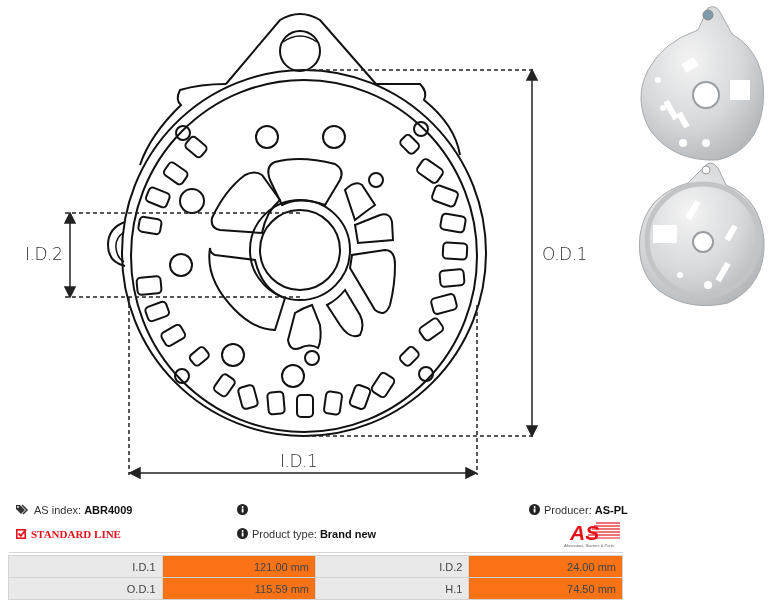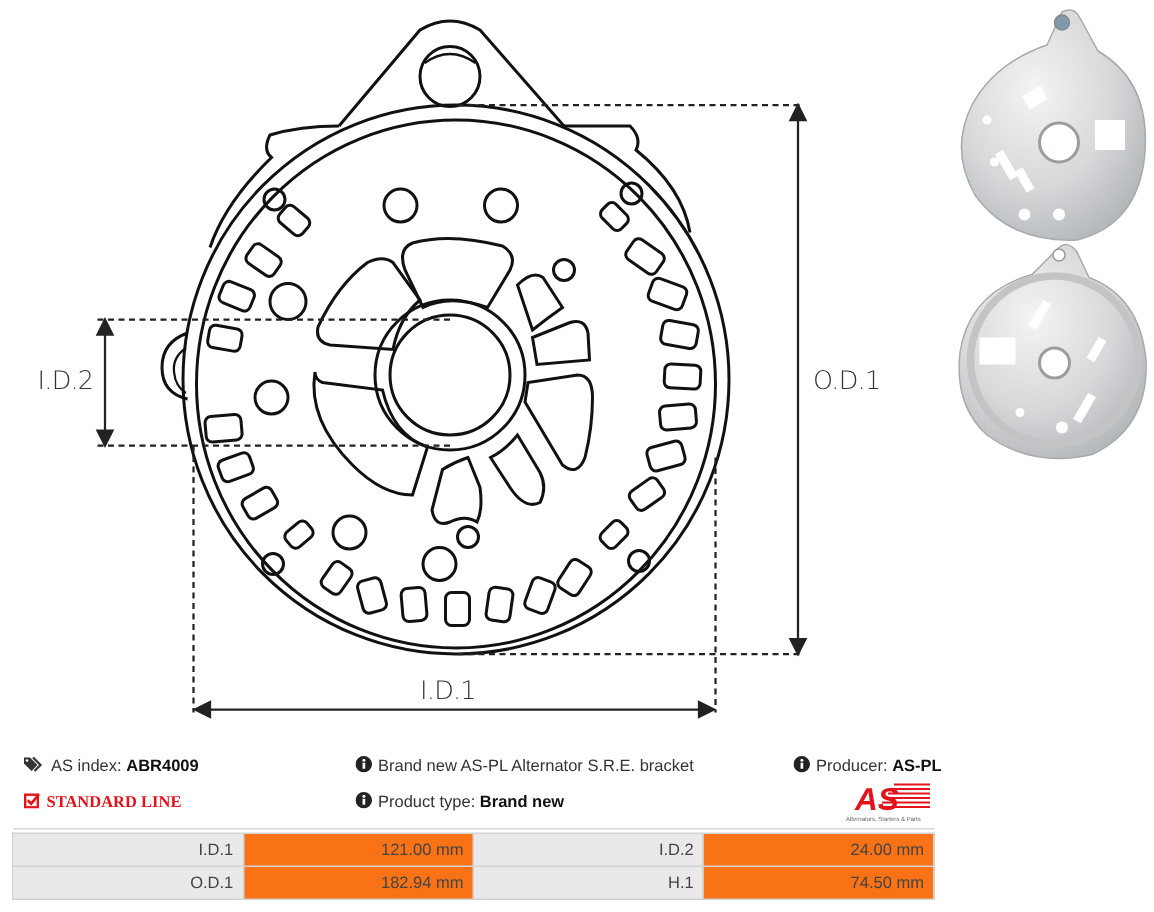"Brand new AS-PL Alternator S.R.E." span { html: <span>Brand new AS-PL Alternator S.R.E. bracket</span> -> none }
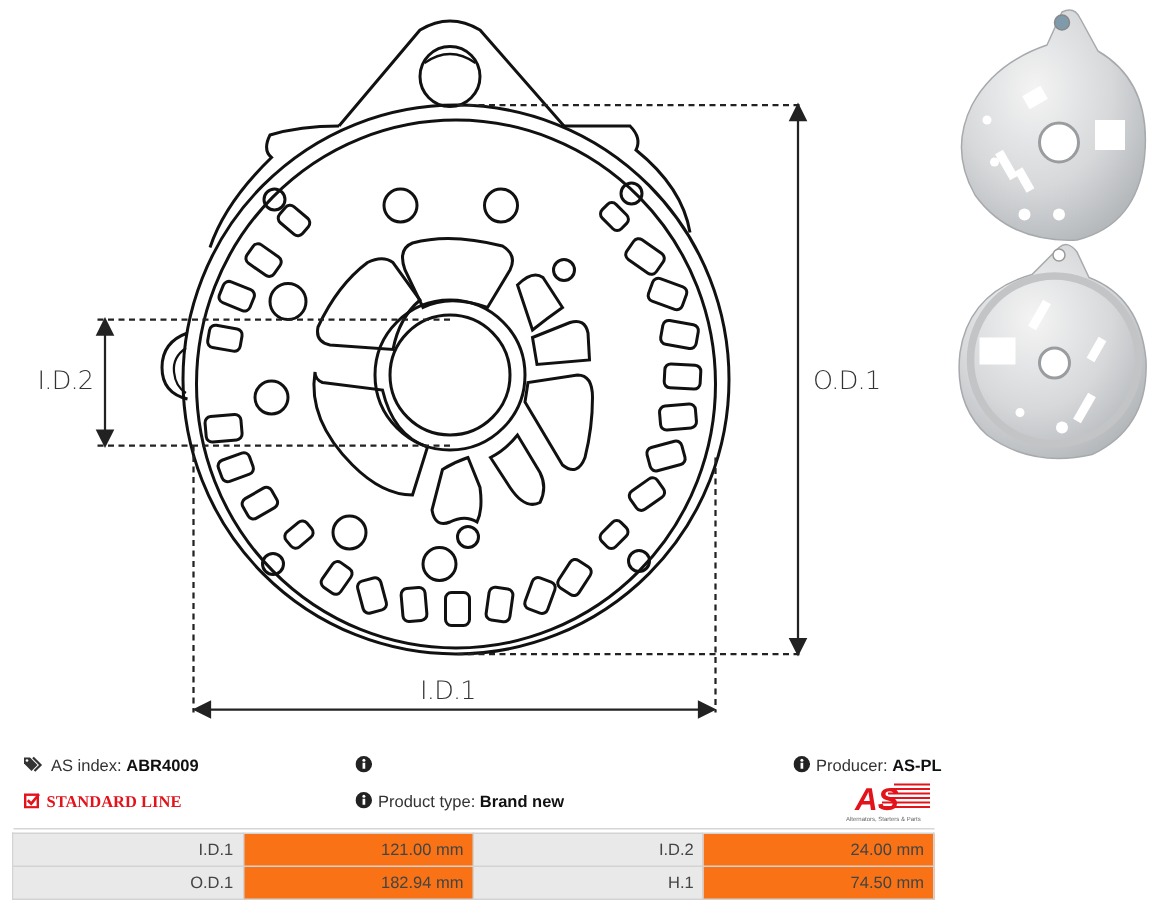"182.94 mm" td.v { text: 182.94 -> 115.59 }
